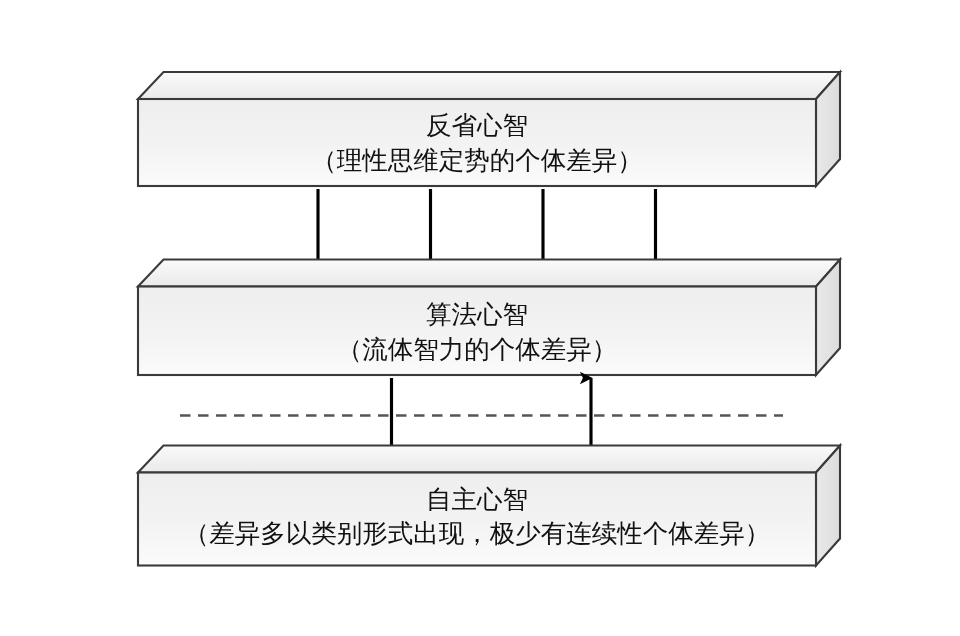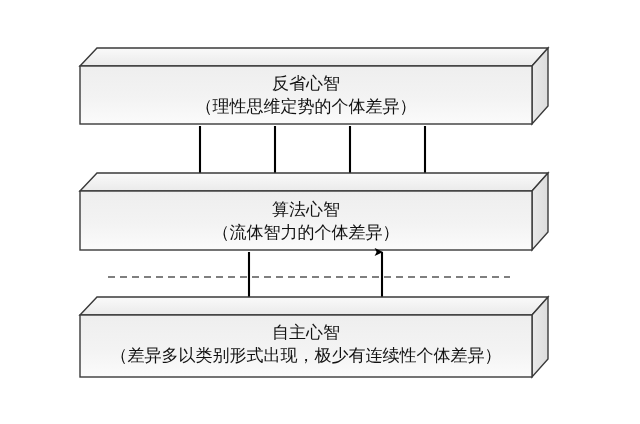"反省心智" #diagram-root { left: 0 -> 12px }
